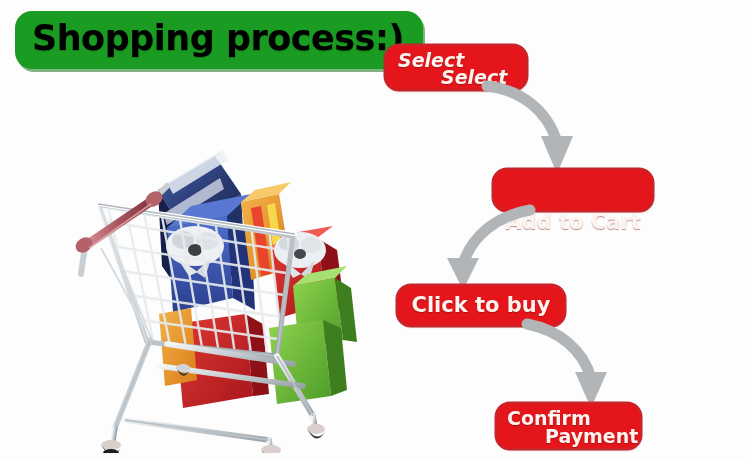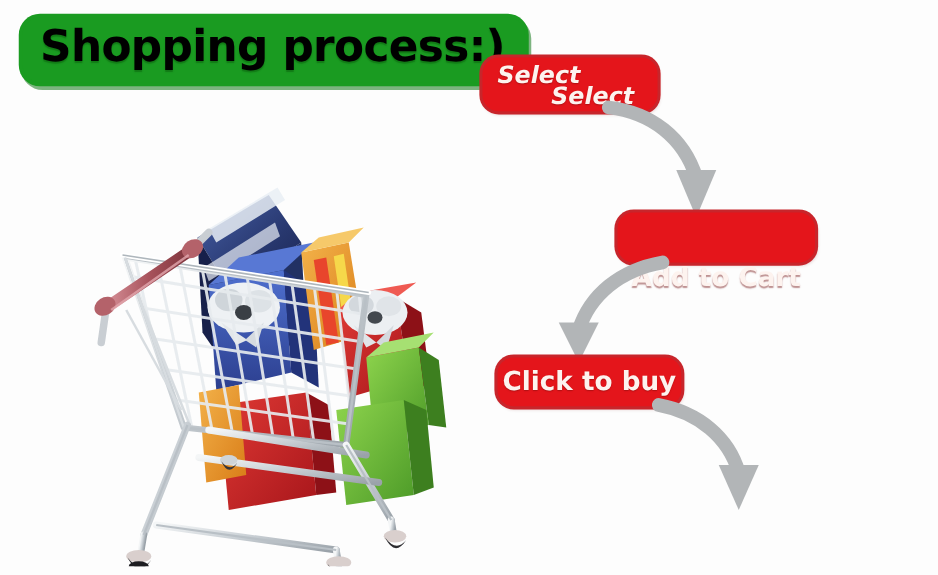"Click to buy" #step-buy { width: 147px -> 166px }
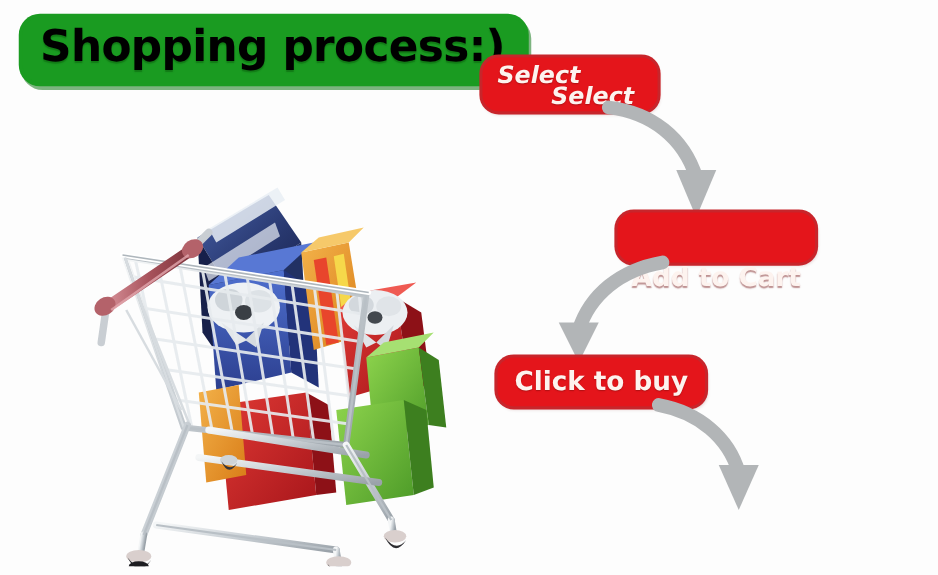"Confirm" div.step-btn { html: none -> <div> <span>Confirm</span> <span>Payment</span> </div> }
